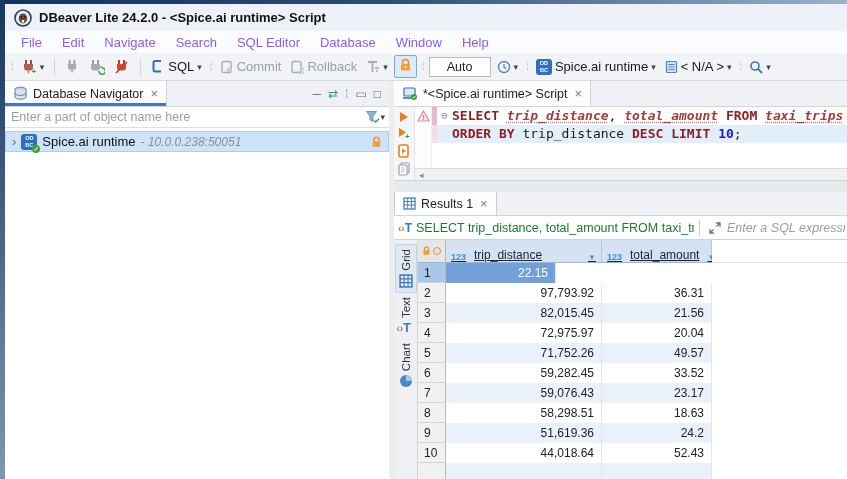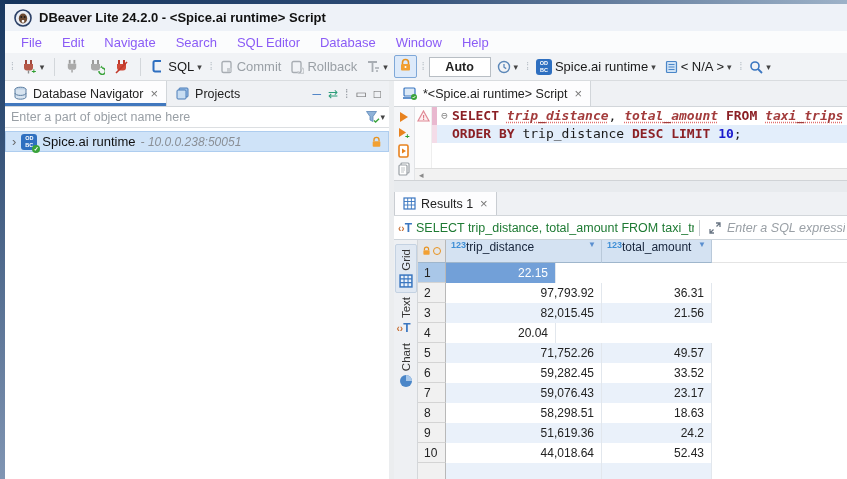"Auto" .tb-combo { font-weight: bold -> none }
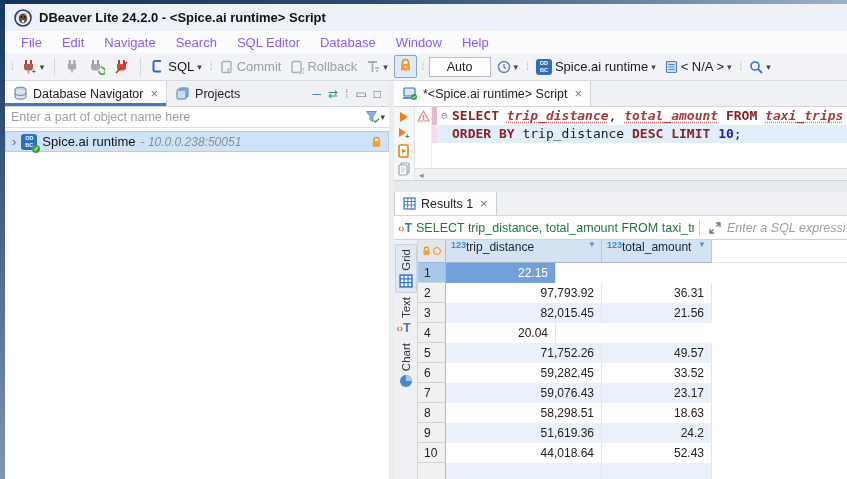"Projects" div.tab { html: <div> <svg> <rect></rect> <rect></rect> </svg> <span>Projects</span> </div> -> none }
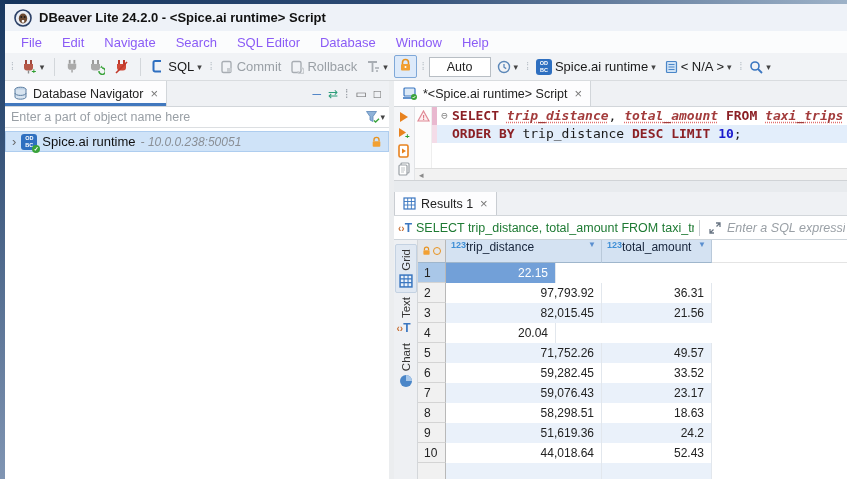"123" .col-hdr { align-items: flex-start -> flex-end; gap: 0 -> 8px; text-decoration: none -> underline }
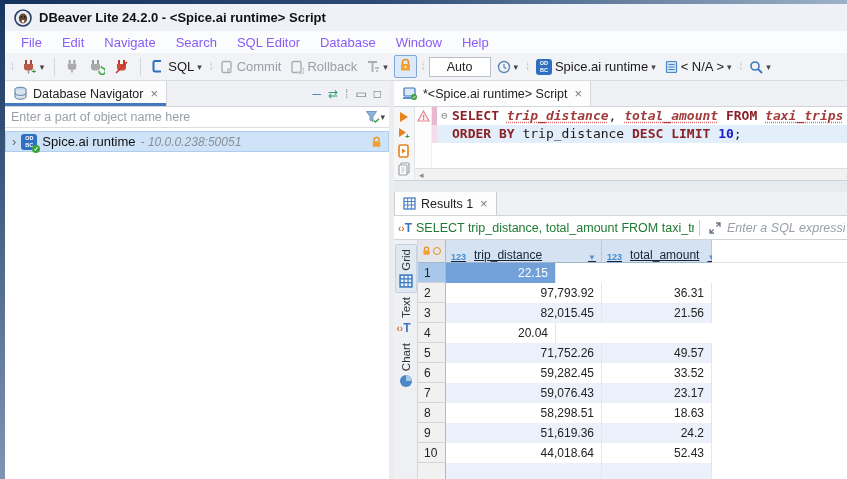"72,975.97" div.grid-cell { html: none -> <div>72,975.97</div> }
